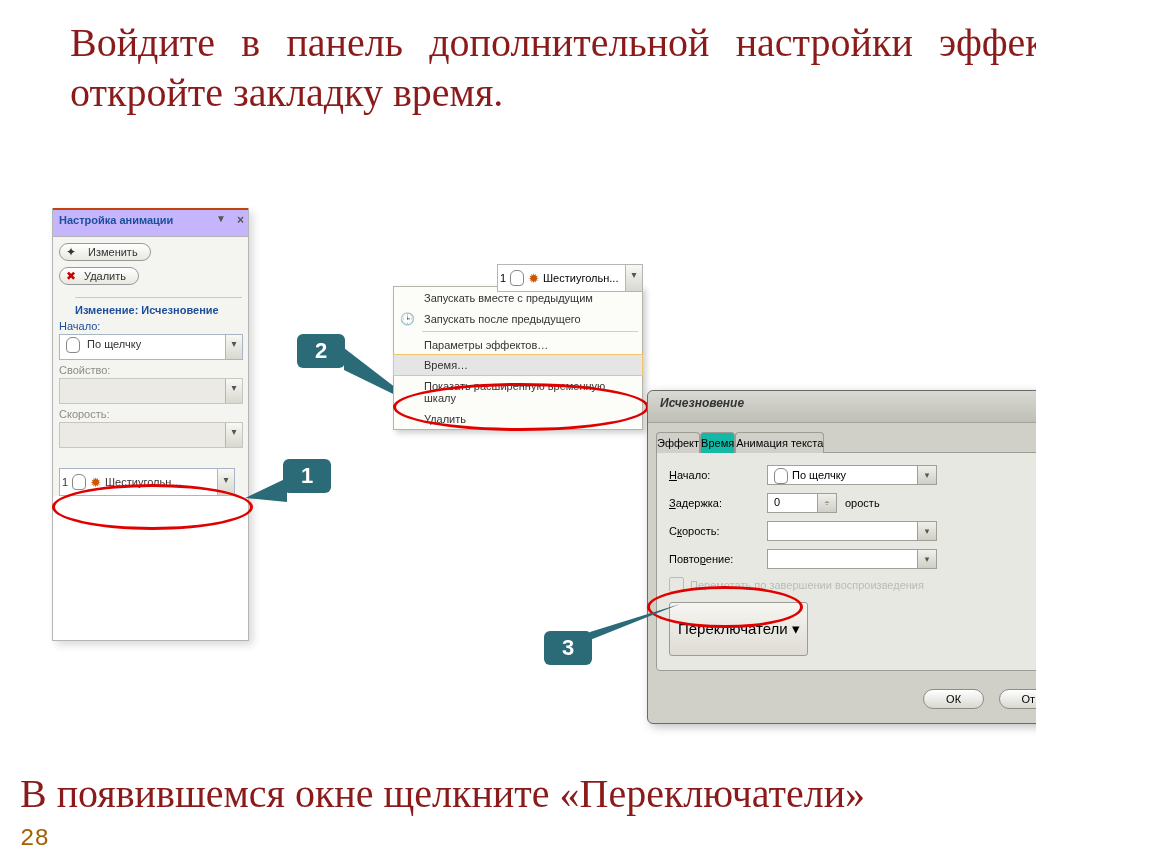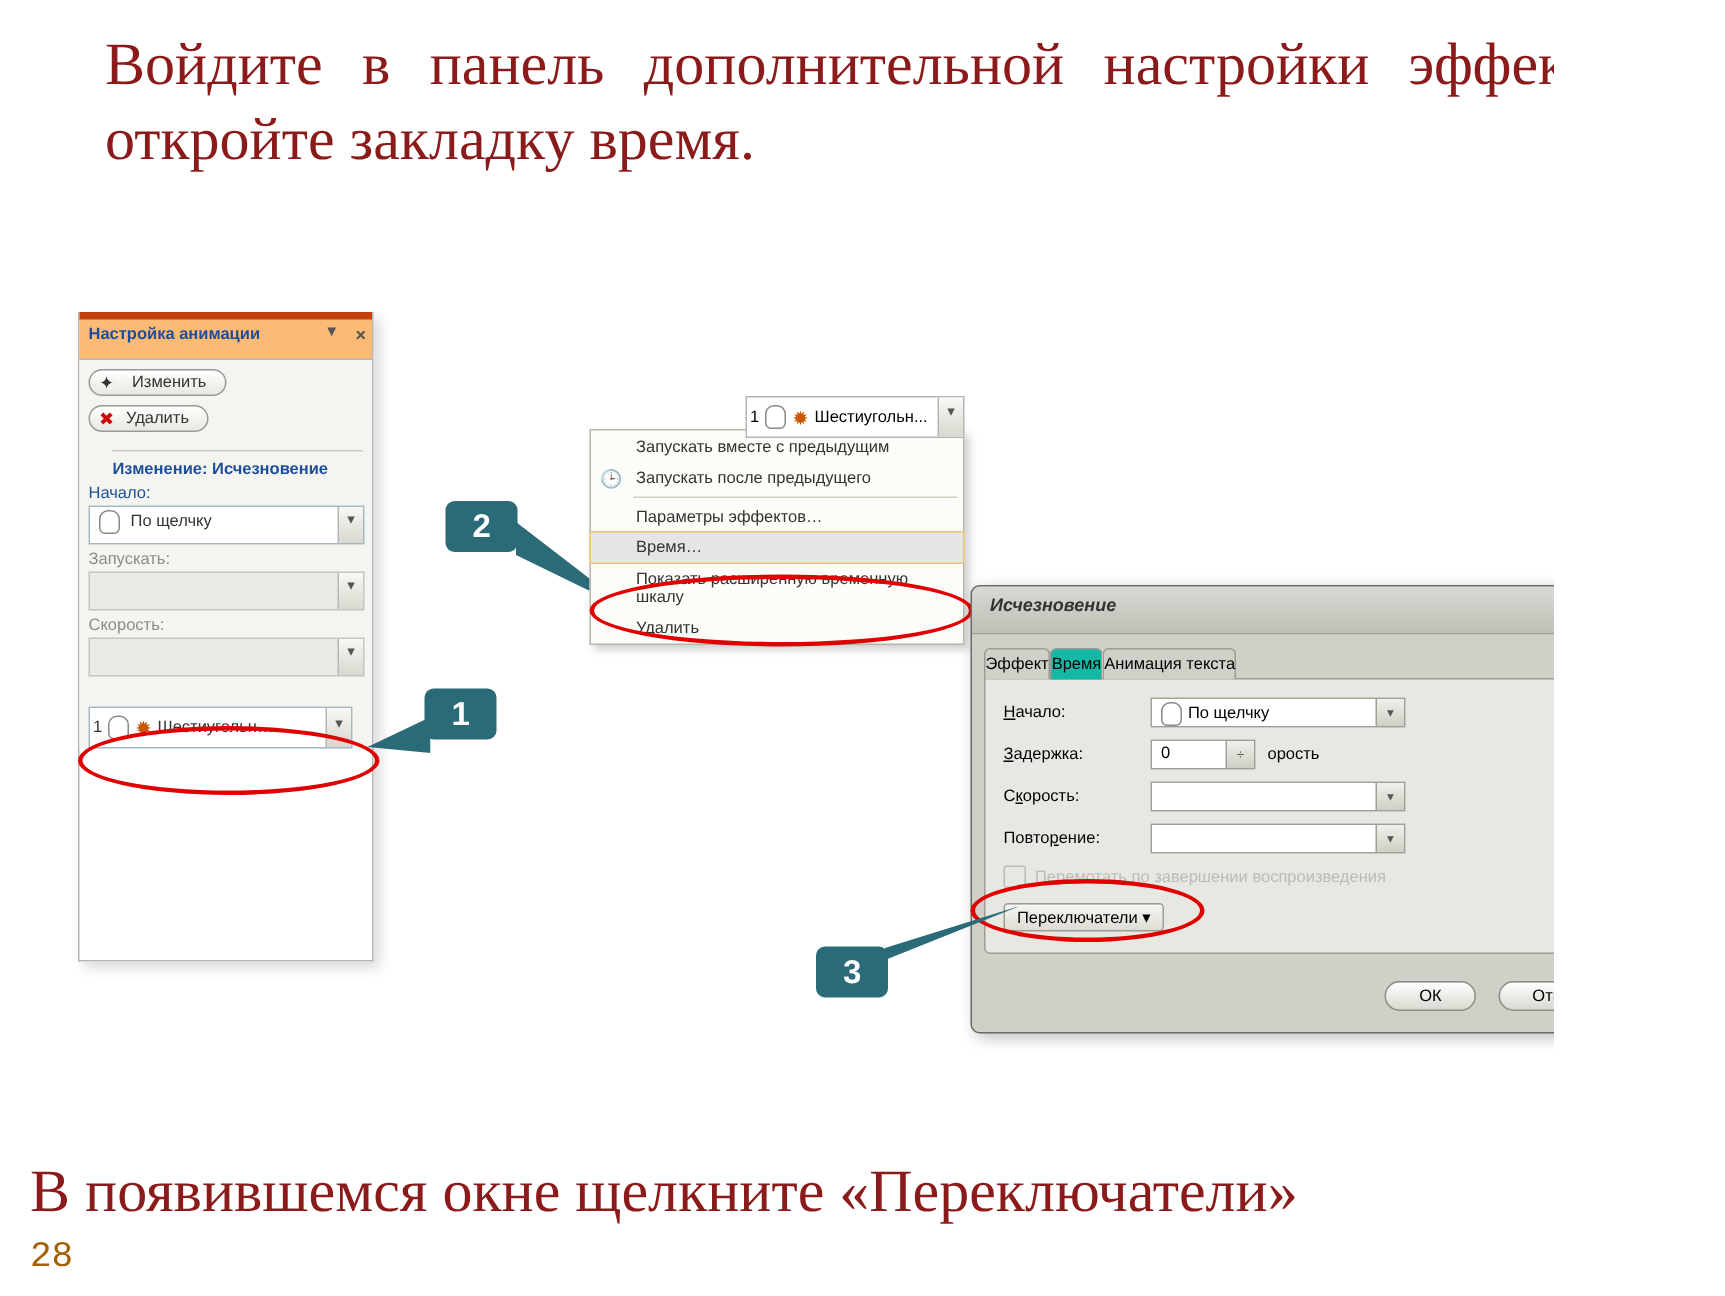"Настройка анимации" .anim-title { background: #fdba74 -> #c4b5fd; border-top: 5px solid #c2410c -> 2px solid #c2410c }
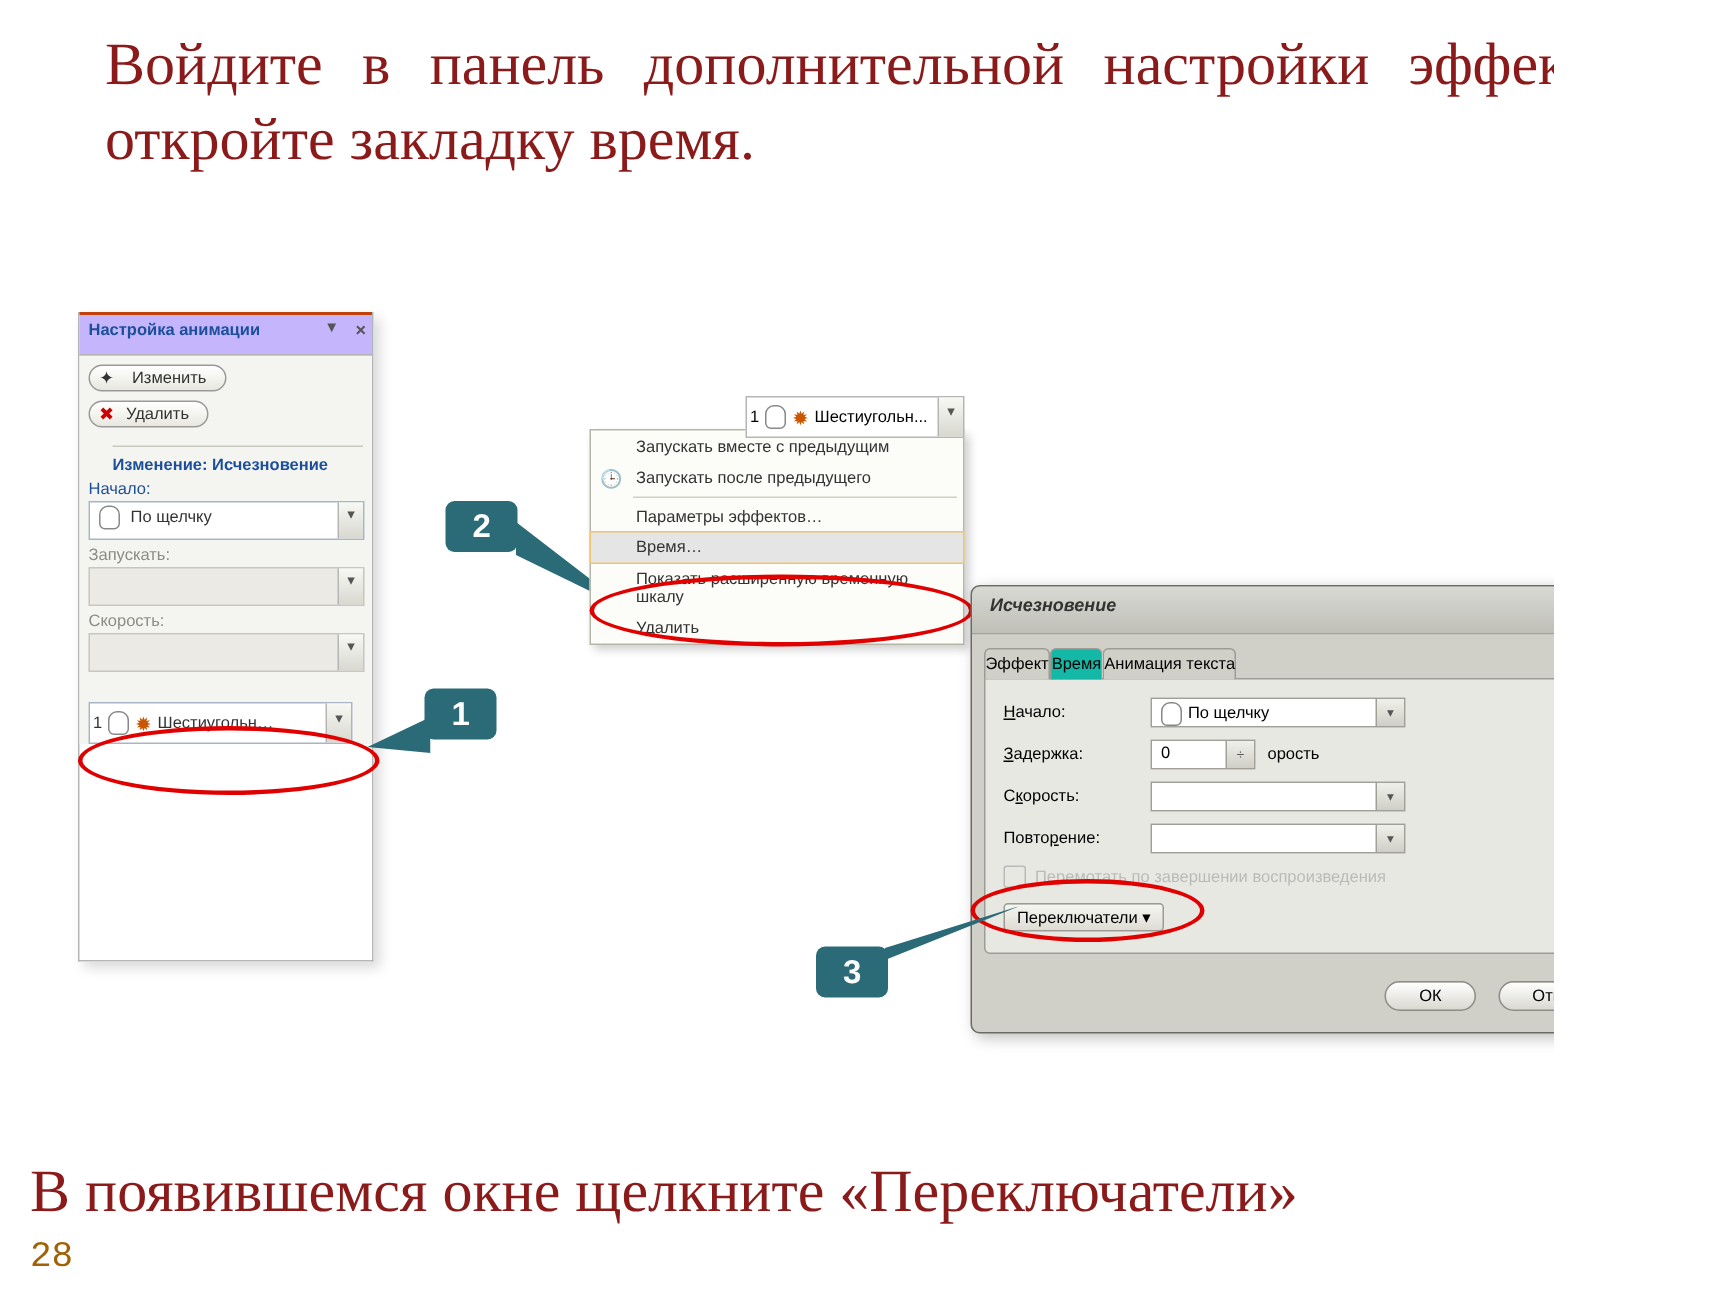"Запускать:" div.lbl { text: Запускать -> Свойство }
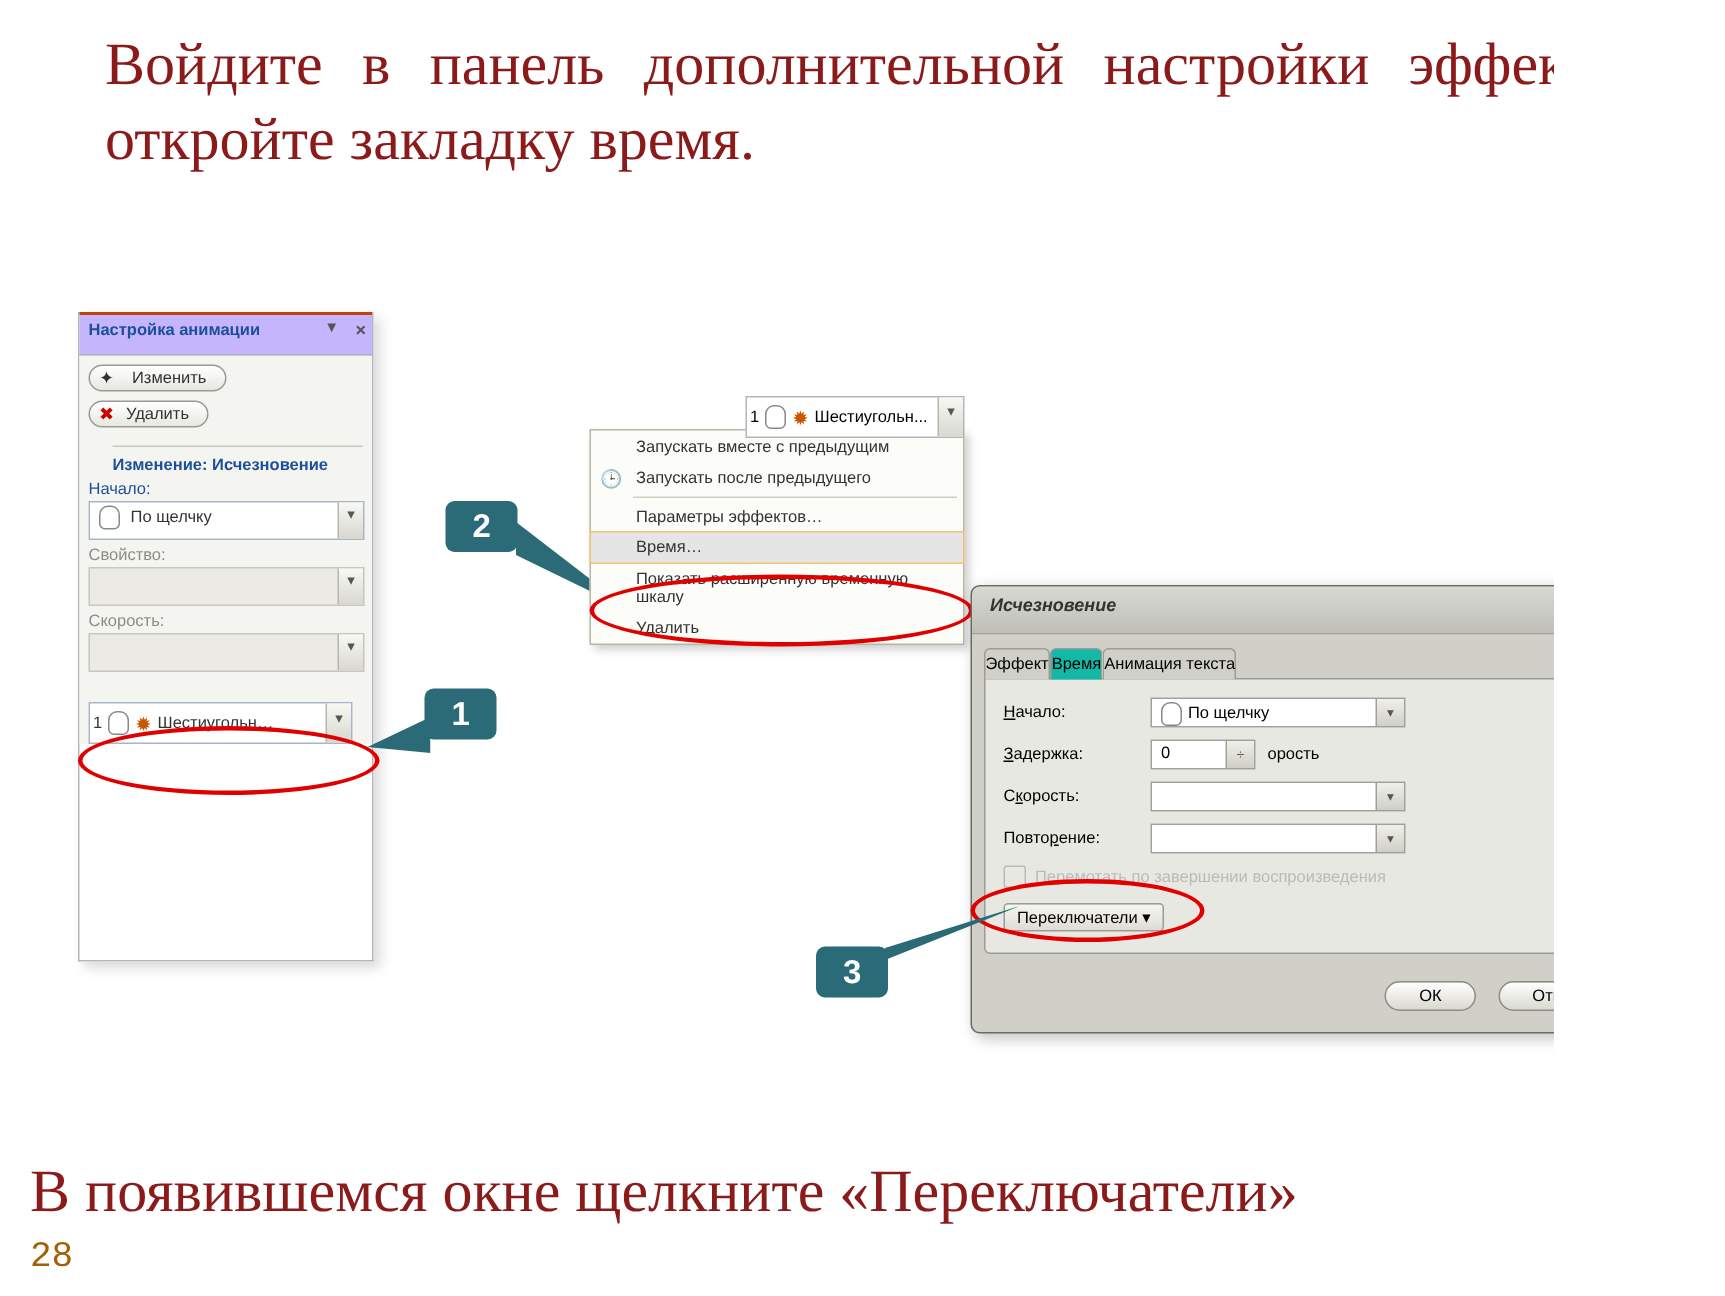"Переключатели ▾" .toggler { font-size: 11px -> 15px; padding: 2px 8px -> 17px 8px }
